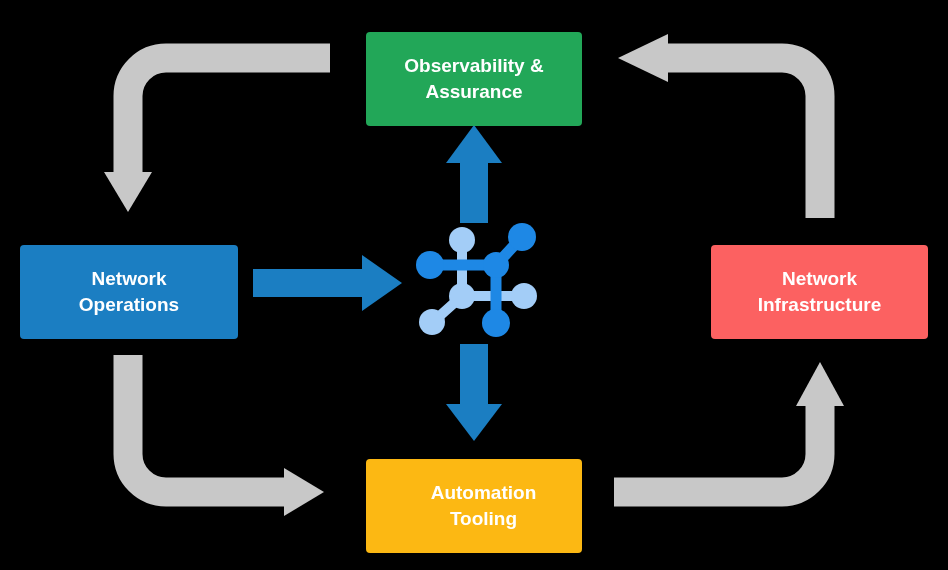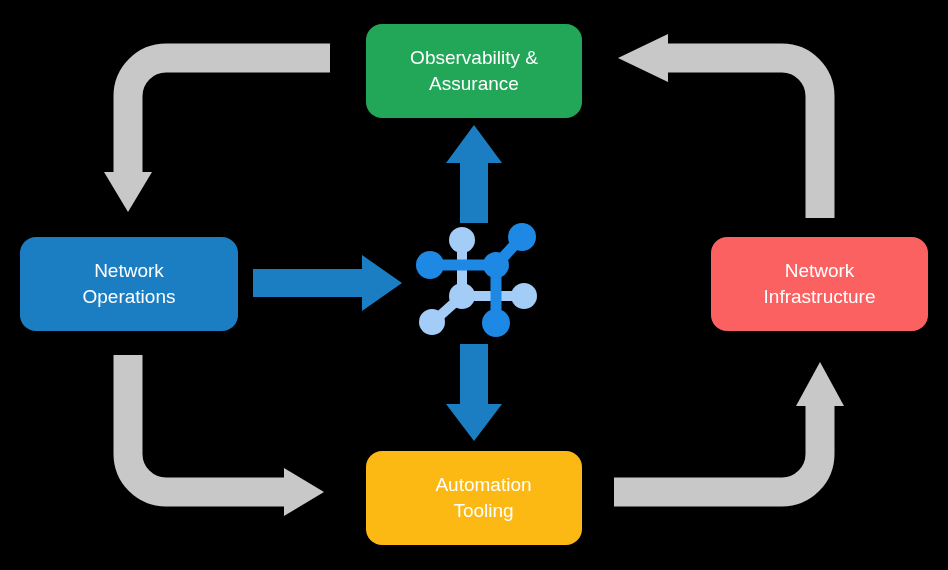"Observability &" .node-box { border-radius: 16px -> 4px; font-weight: 400 -> 700; margin-top: none -> 8px }
